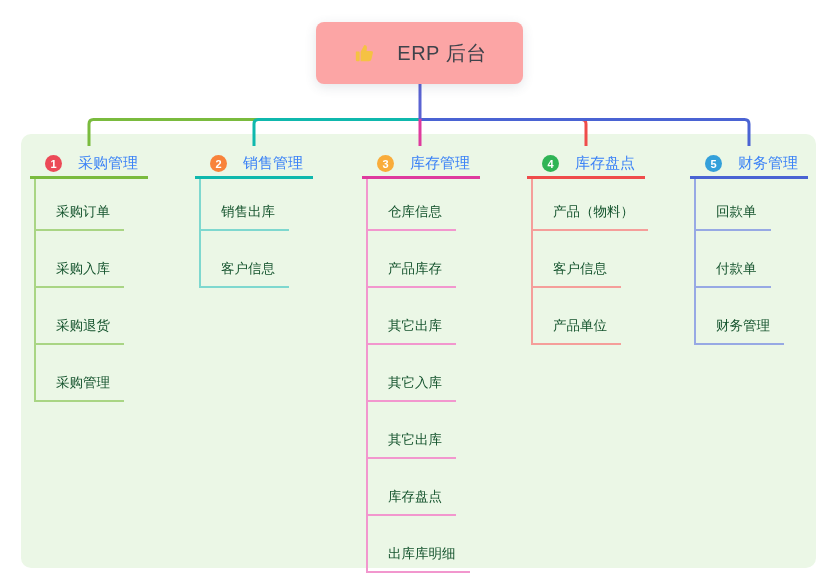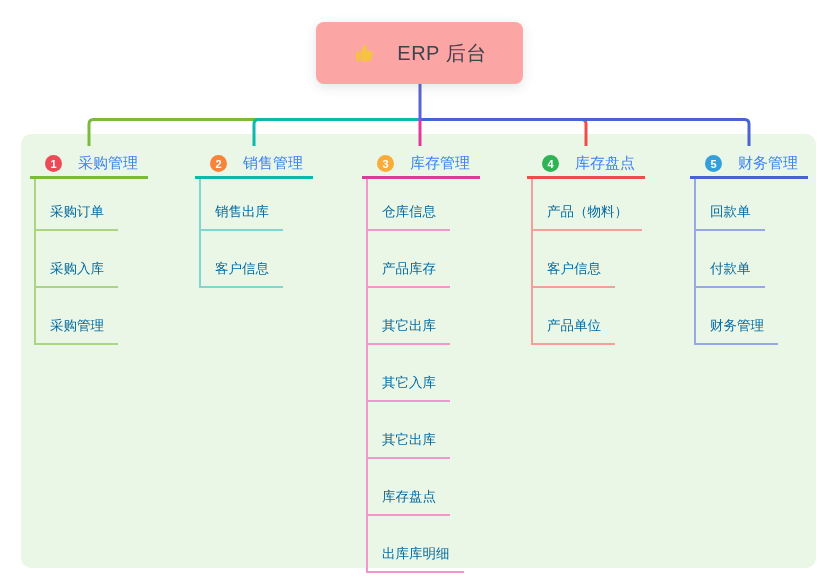"采购订单" .child .child-label { color: #0369a1 -> #14532d; padding: 0 14px 8px 14px -> 0 14px 8px 20px }
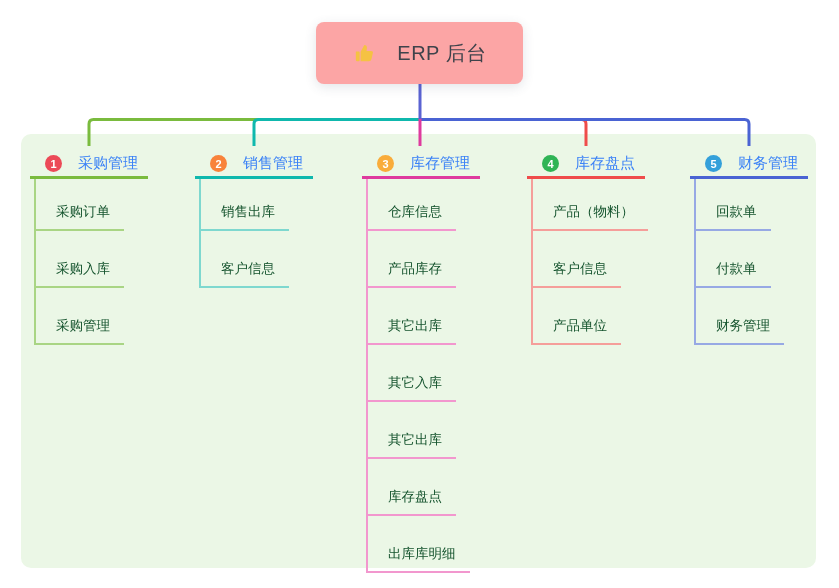"采购退货" div.child { html: none -> <div> <span>采购退货</span> </div> }
